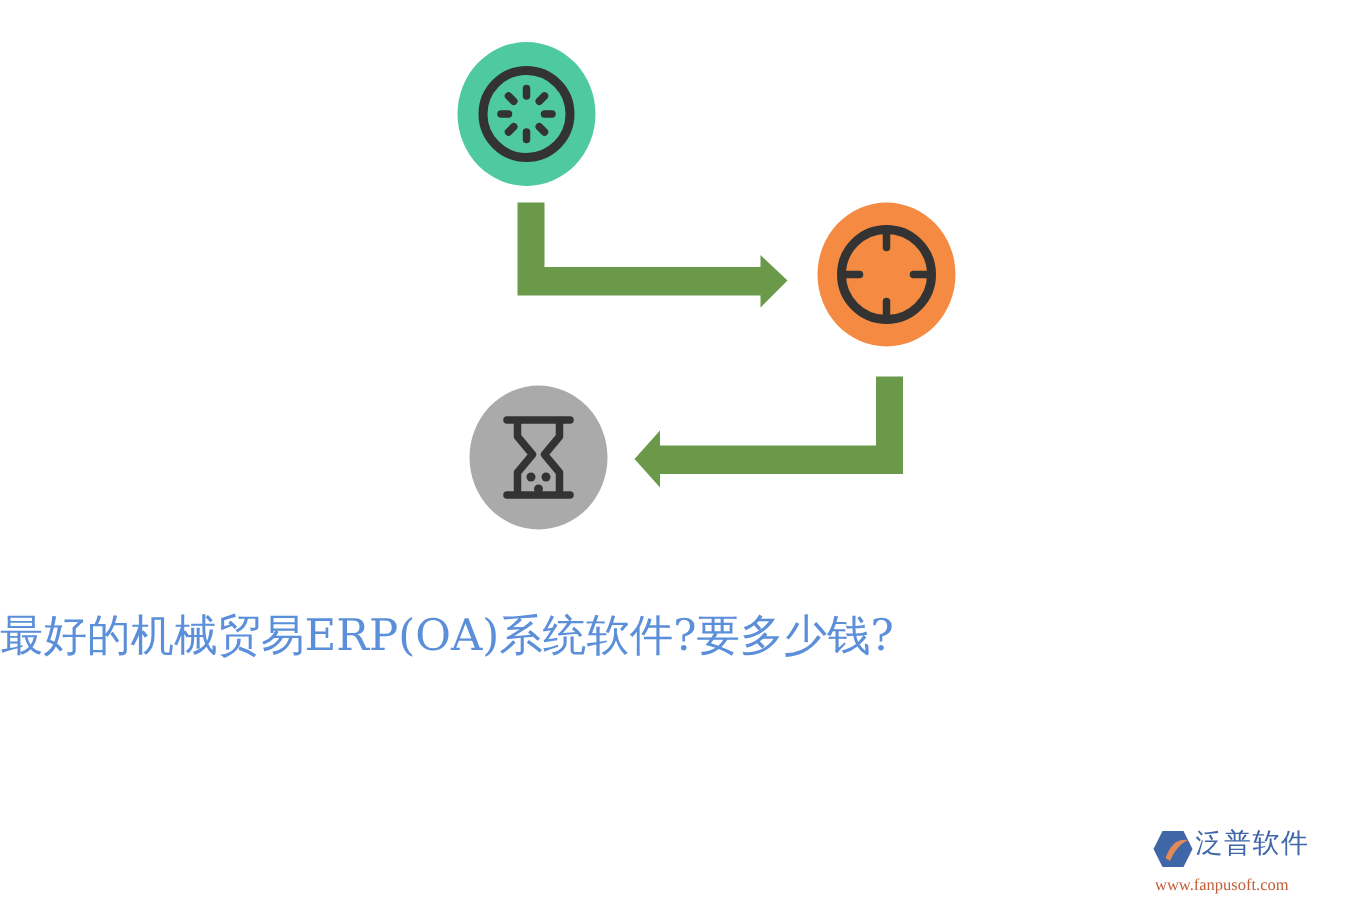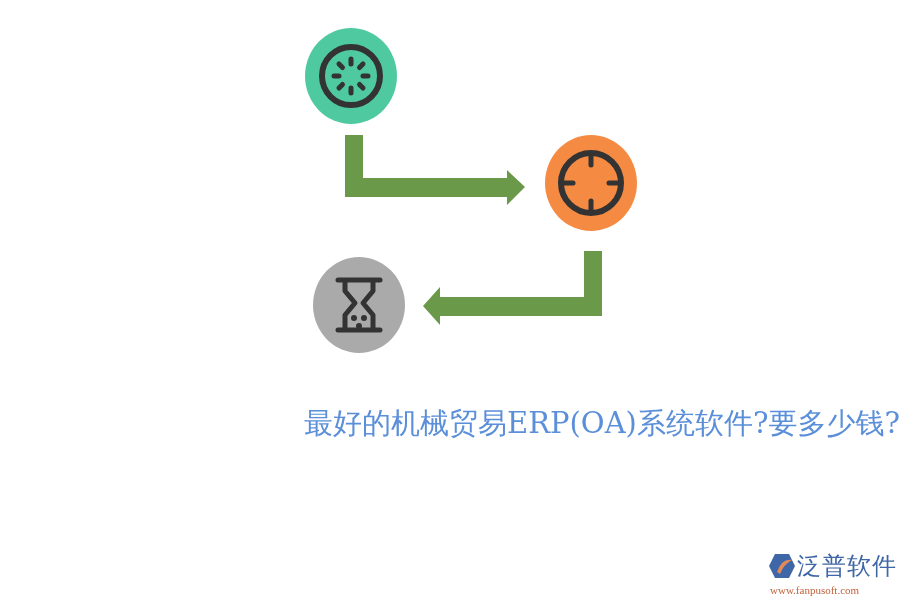"最好的机械贸易ERP(OA)系统软件?要多少钱?" .title { text-align: right -> left }
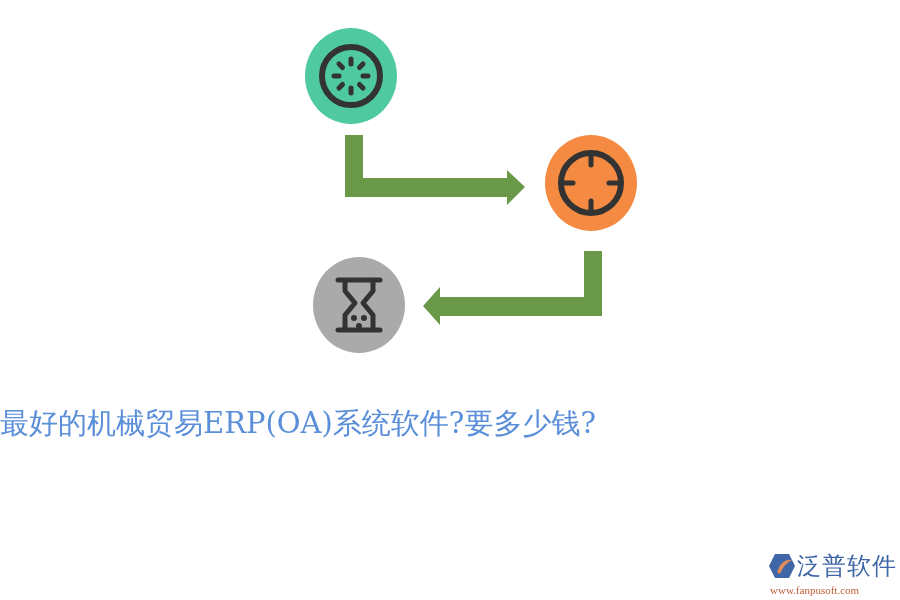"泛普软件" .logo-text { font-size: 24px -> 18px }
